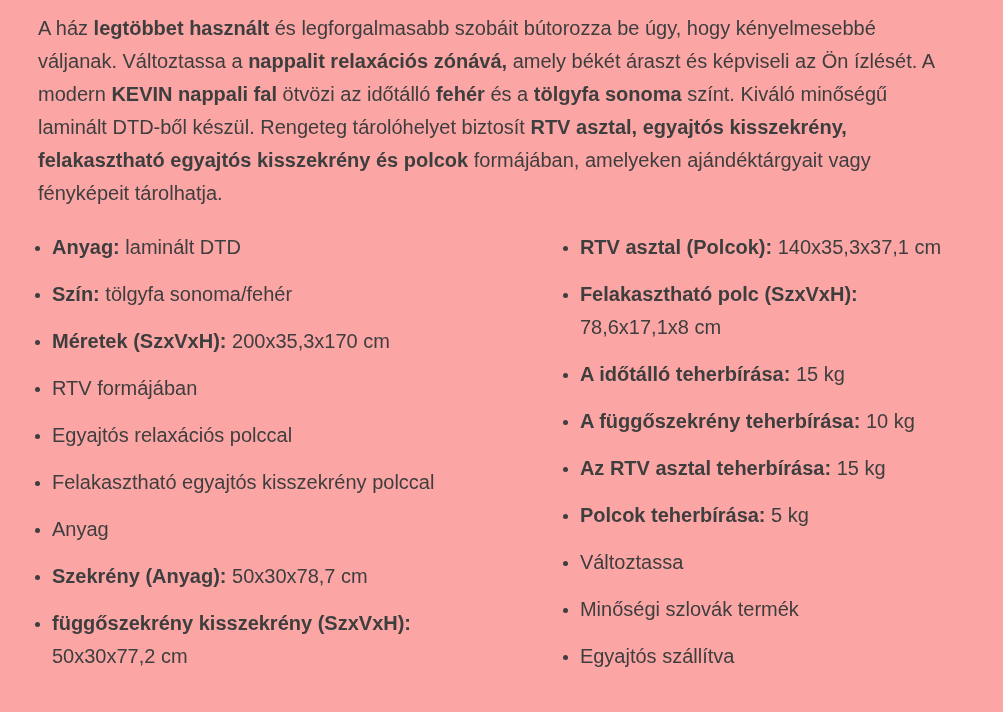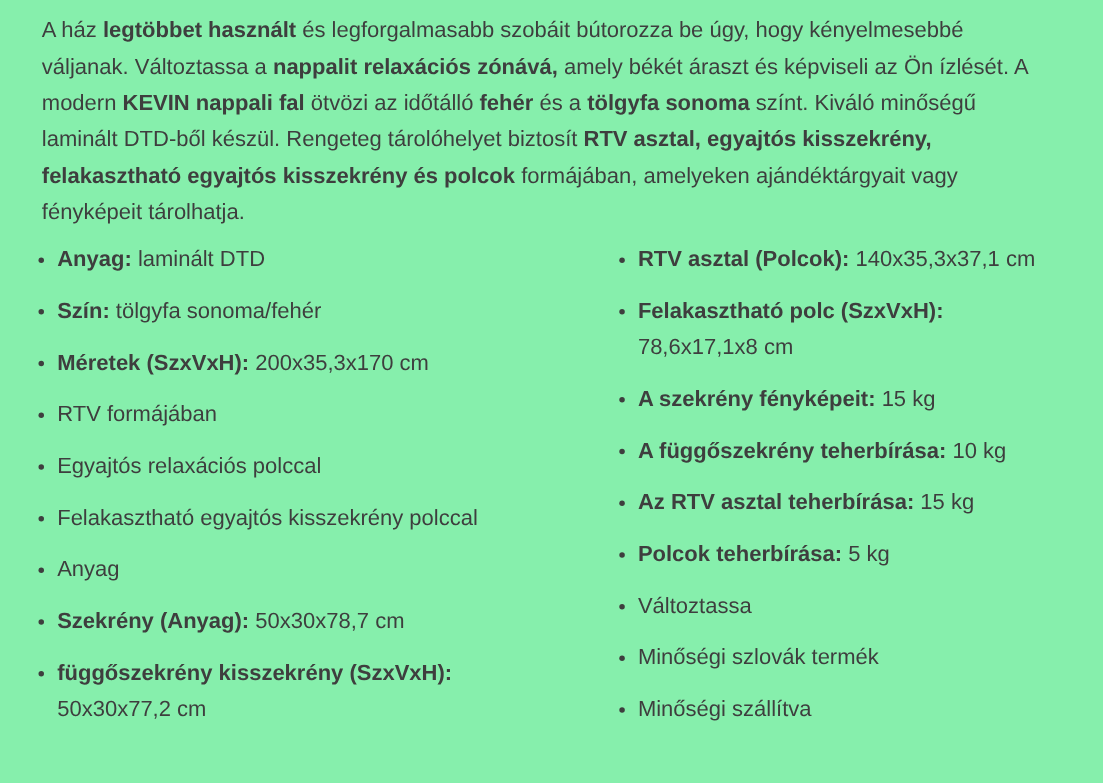"A ház legtöbbet használt és" .page { background: #86efac -> #fca5a5 }
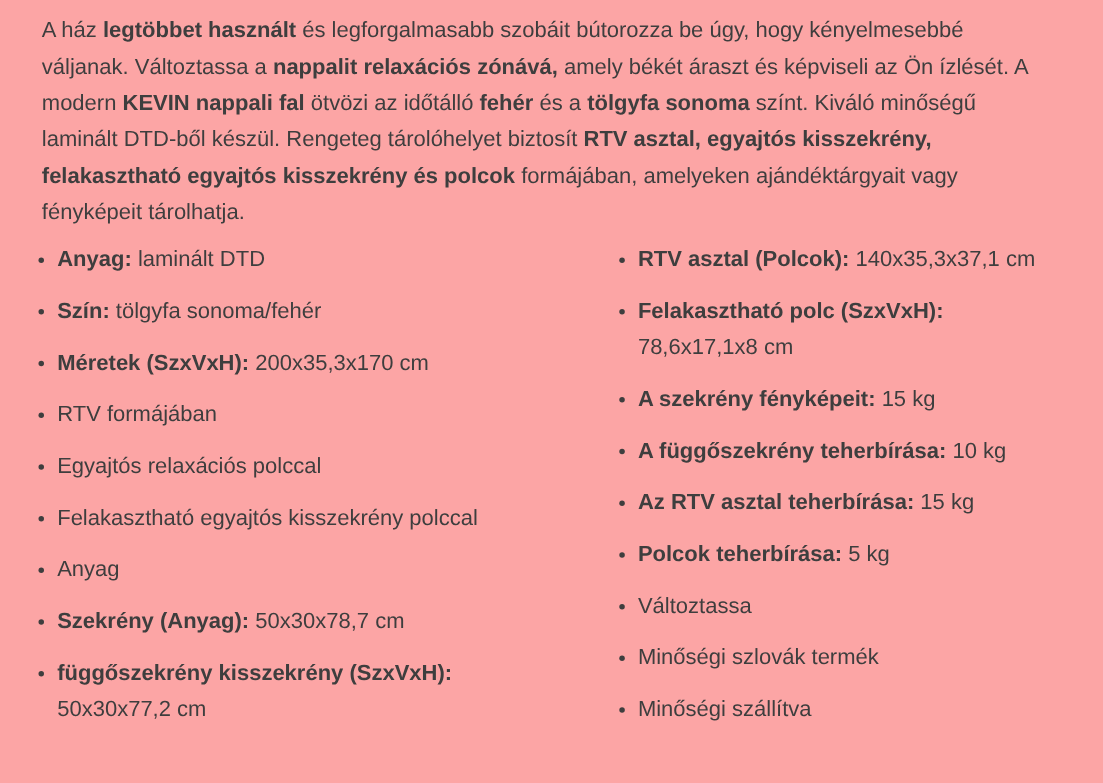"Anyag: laminált DTD" .columns { margin-top: 10px -> 21px }
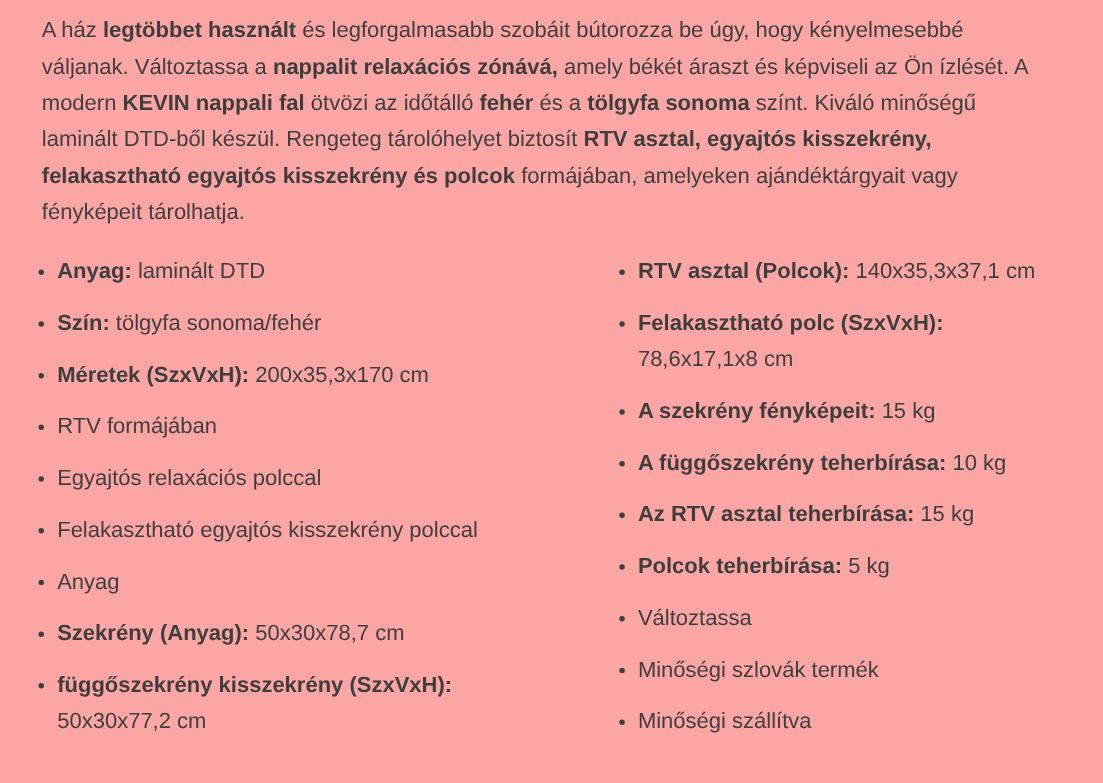"A szekrény fényképeit:" strong { text: szekrény fényképeit -> időtálló teherbírása }
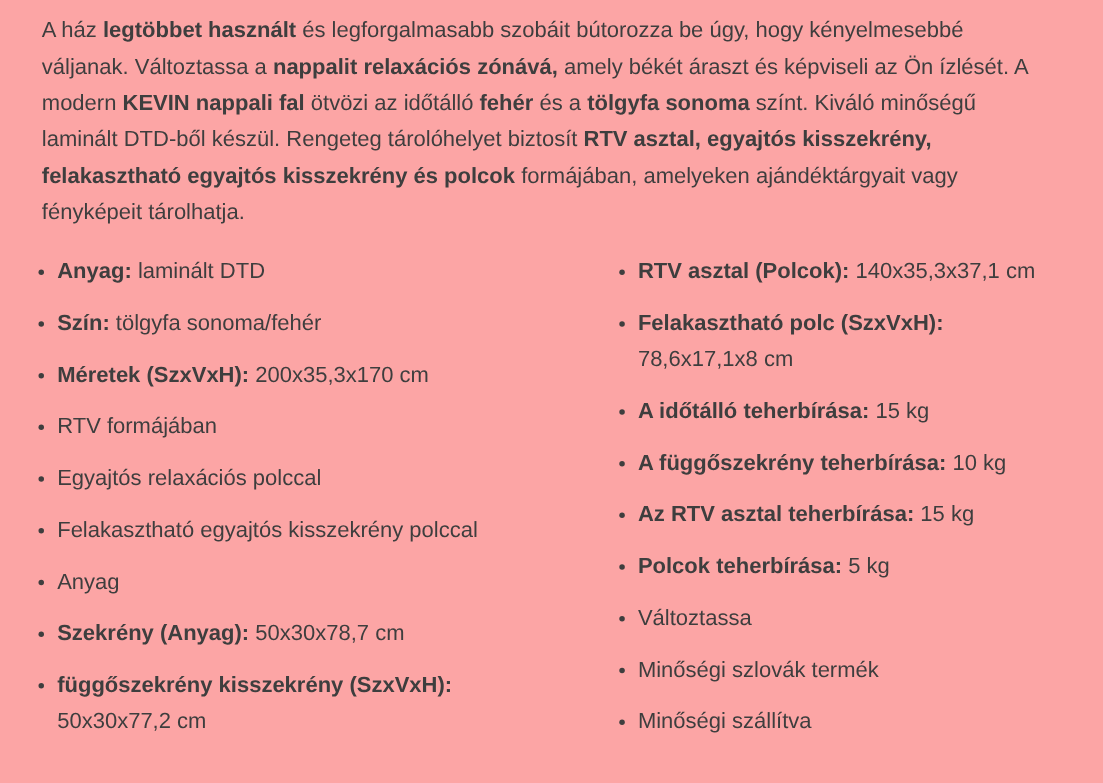"Minőségi szállítva" li { text: Minőségi -> Egyajtós }
